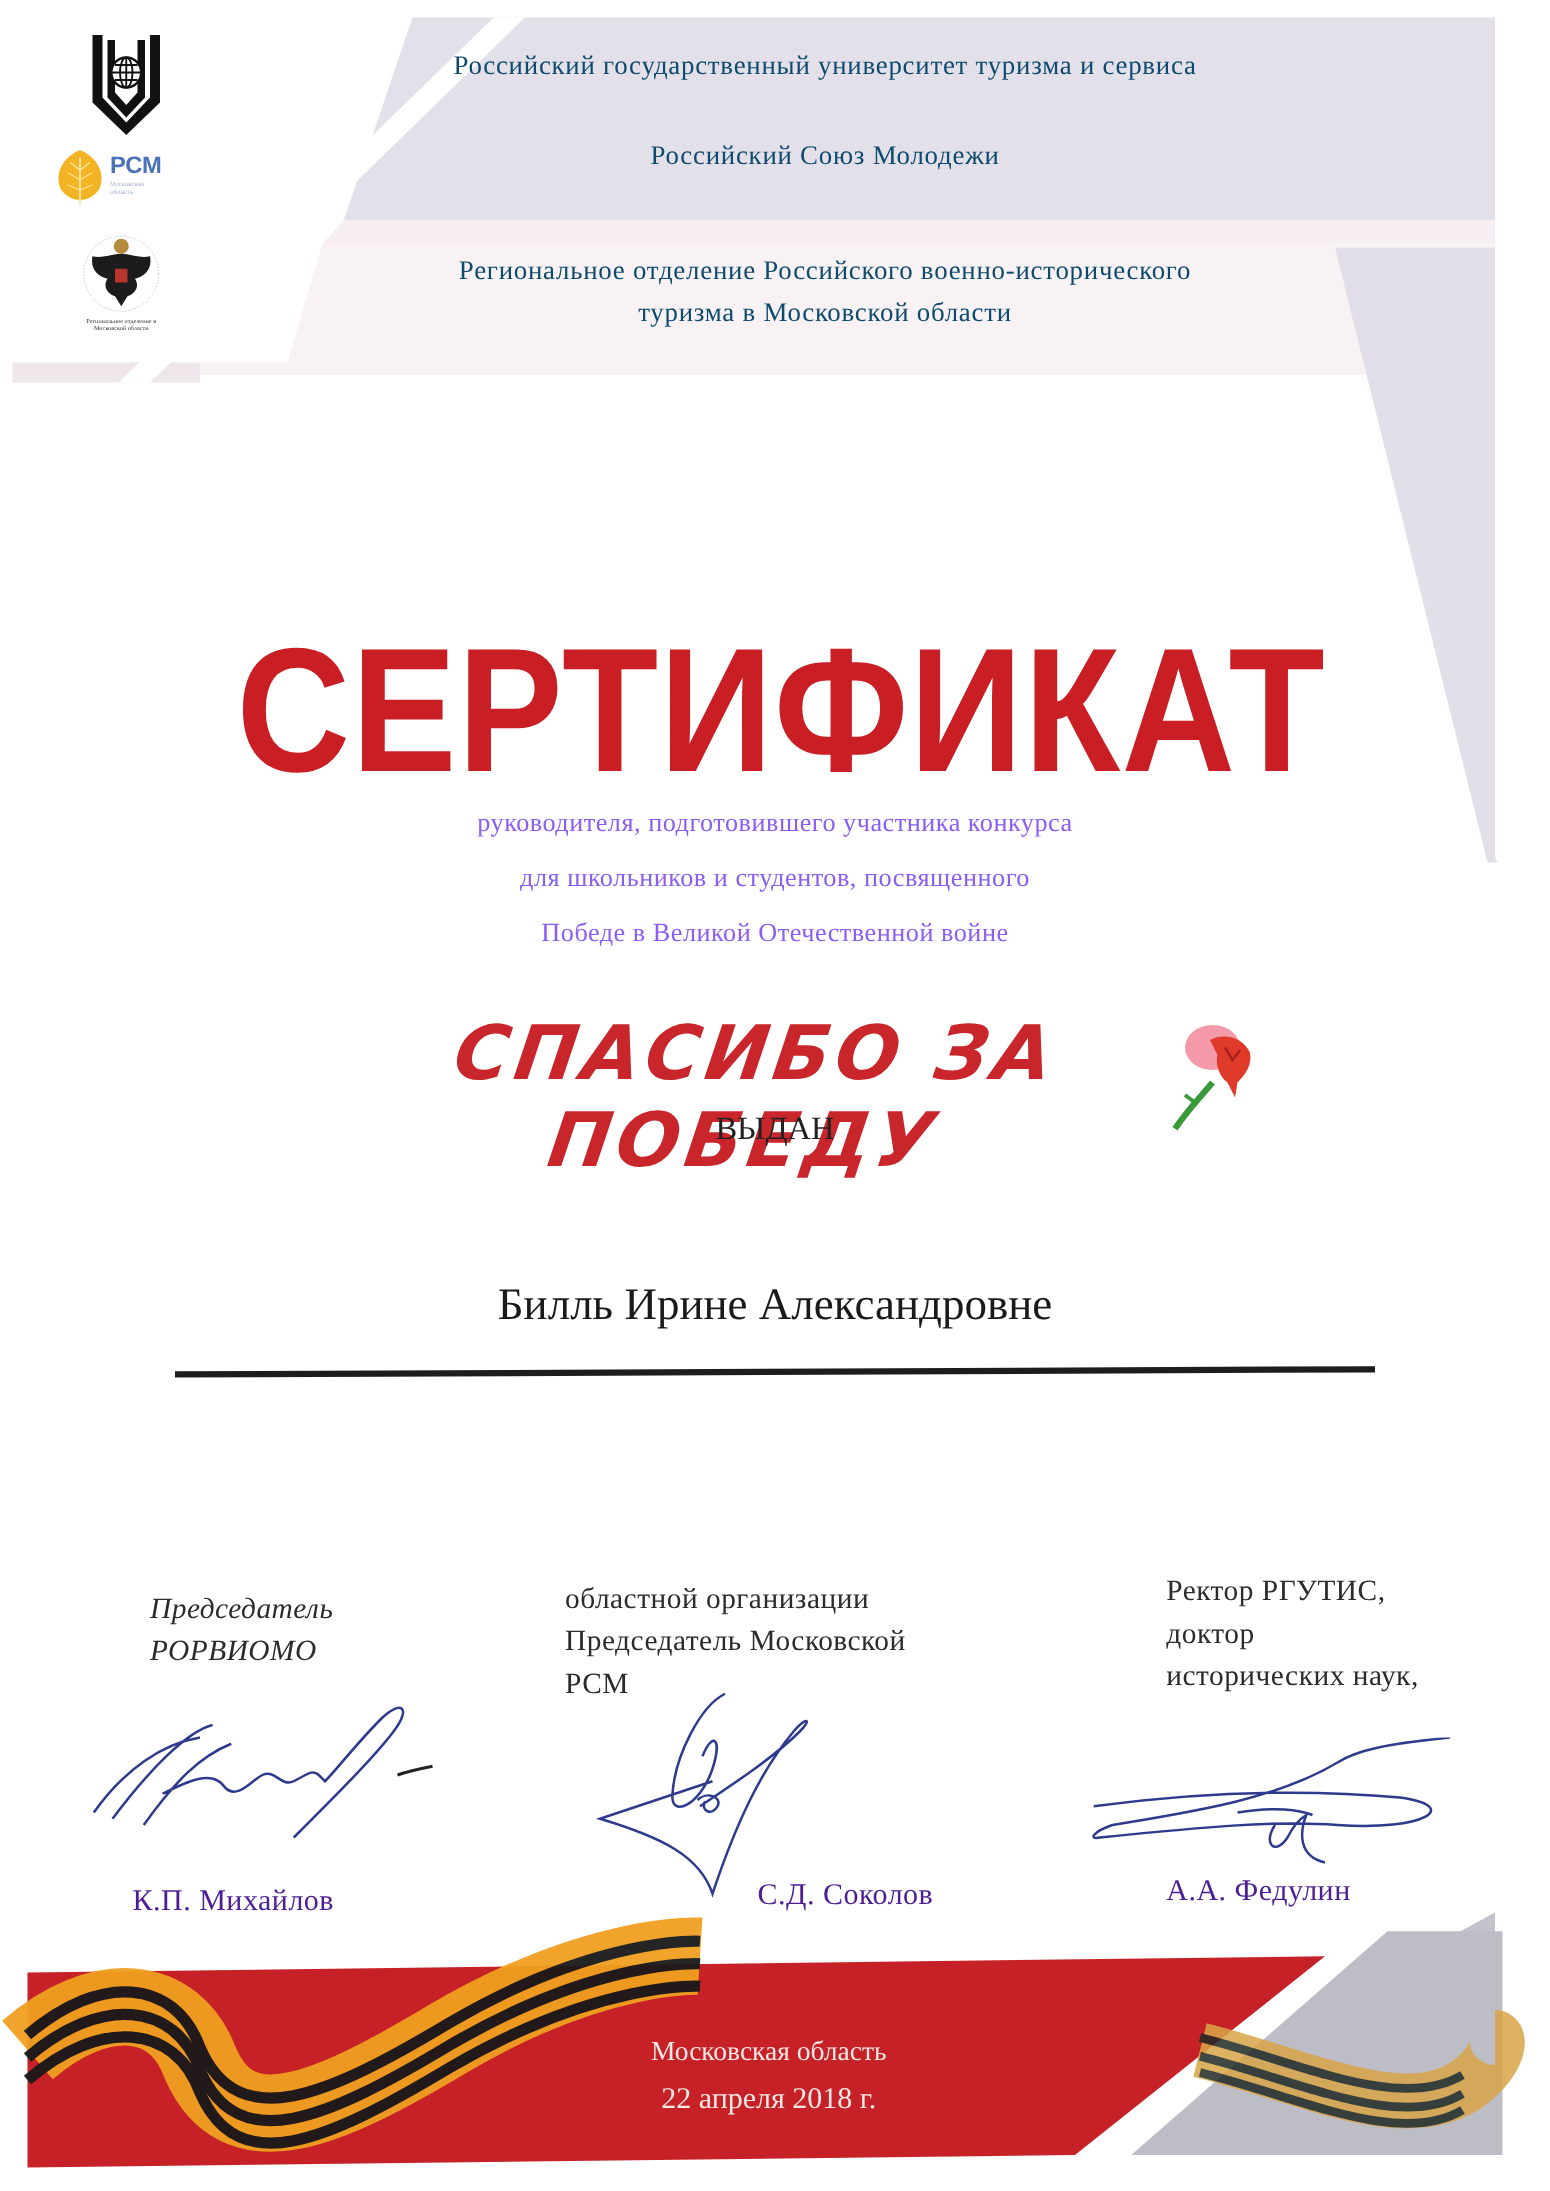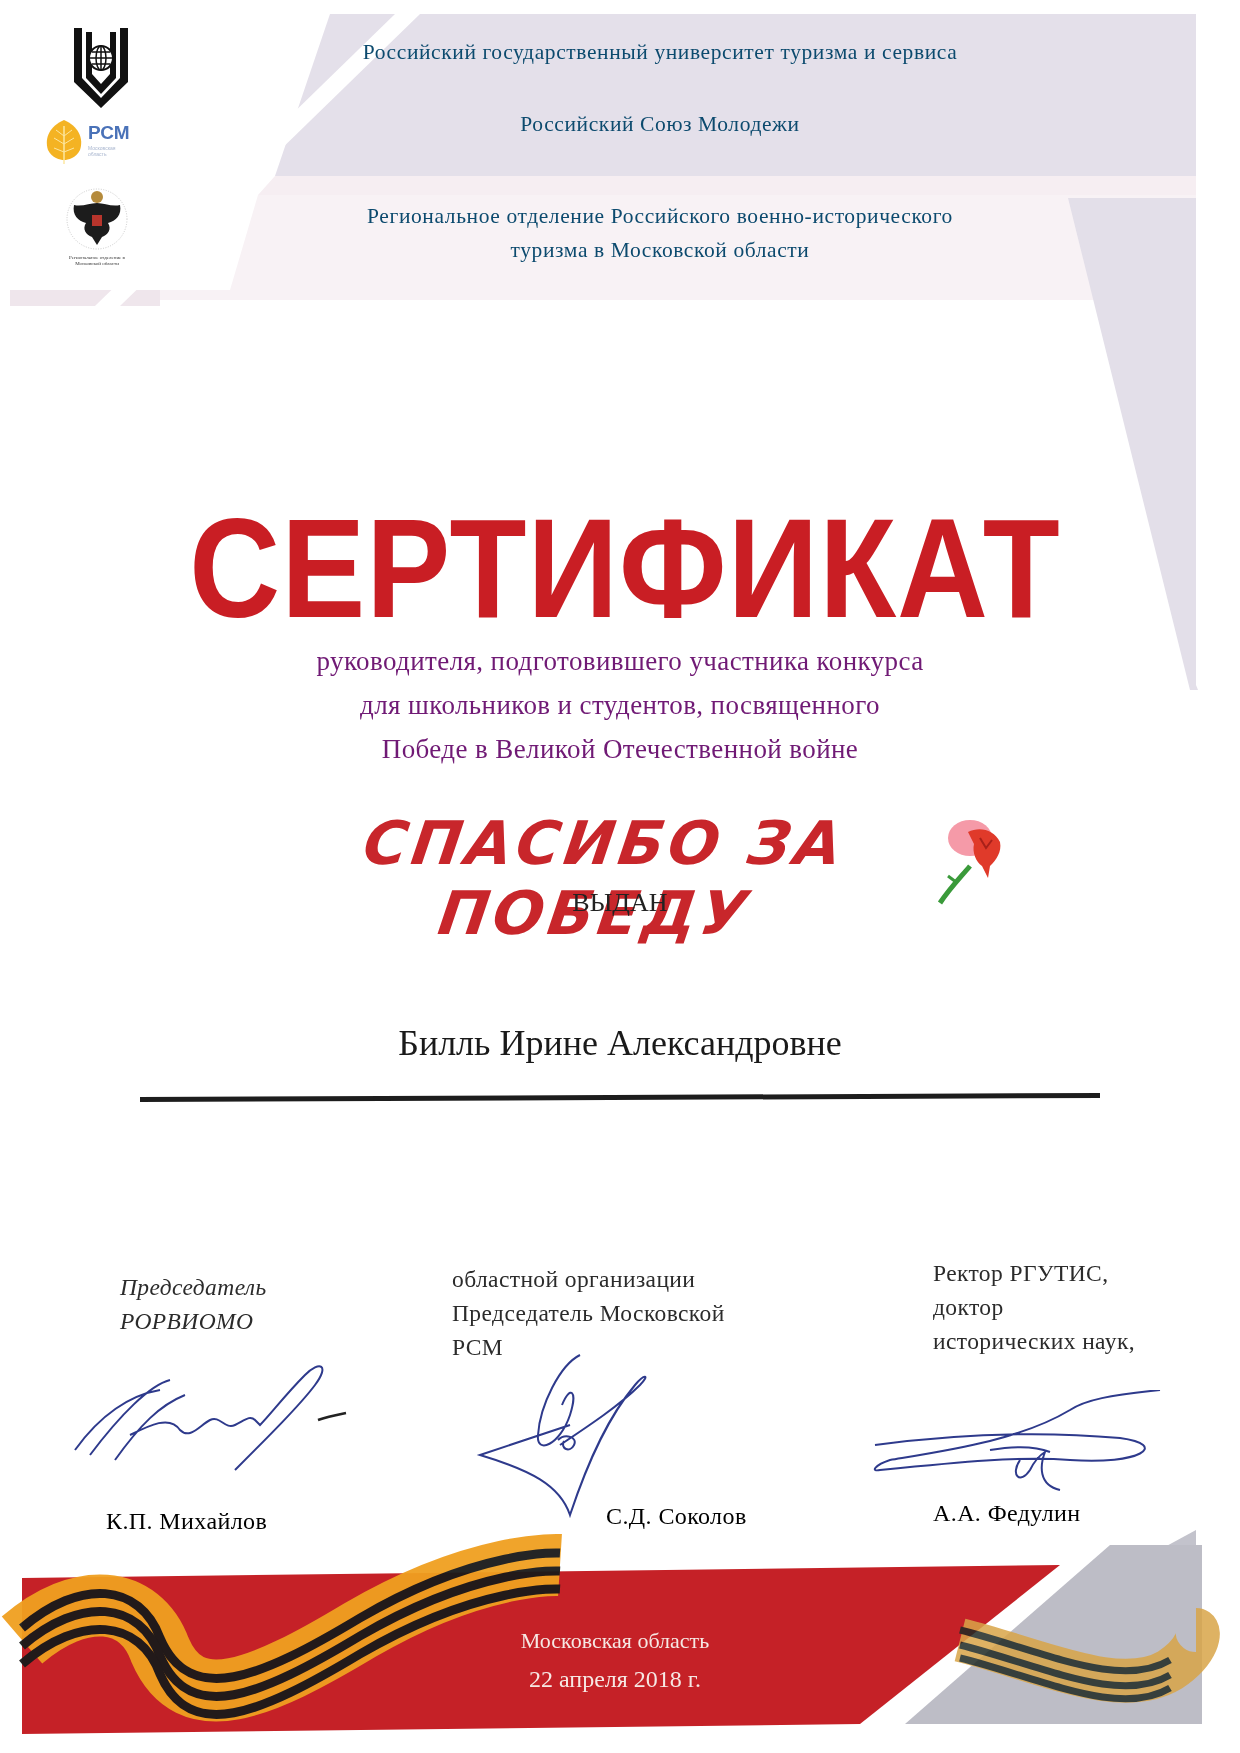"руководителя, подготовившего участника" .subtitle { color: #701a75 -> #8b5cf6; font-size: 27px -> 21px }
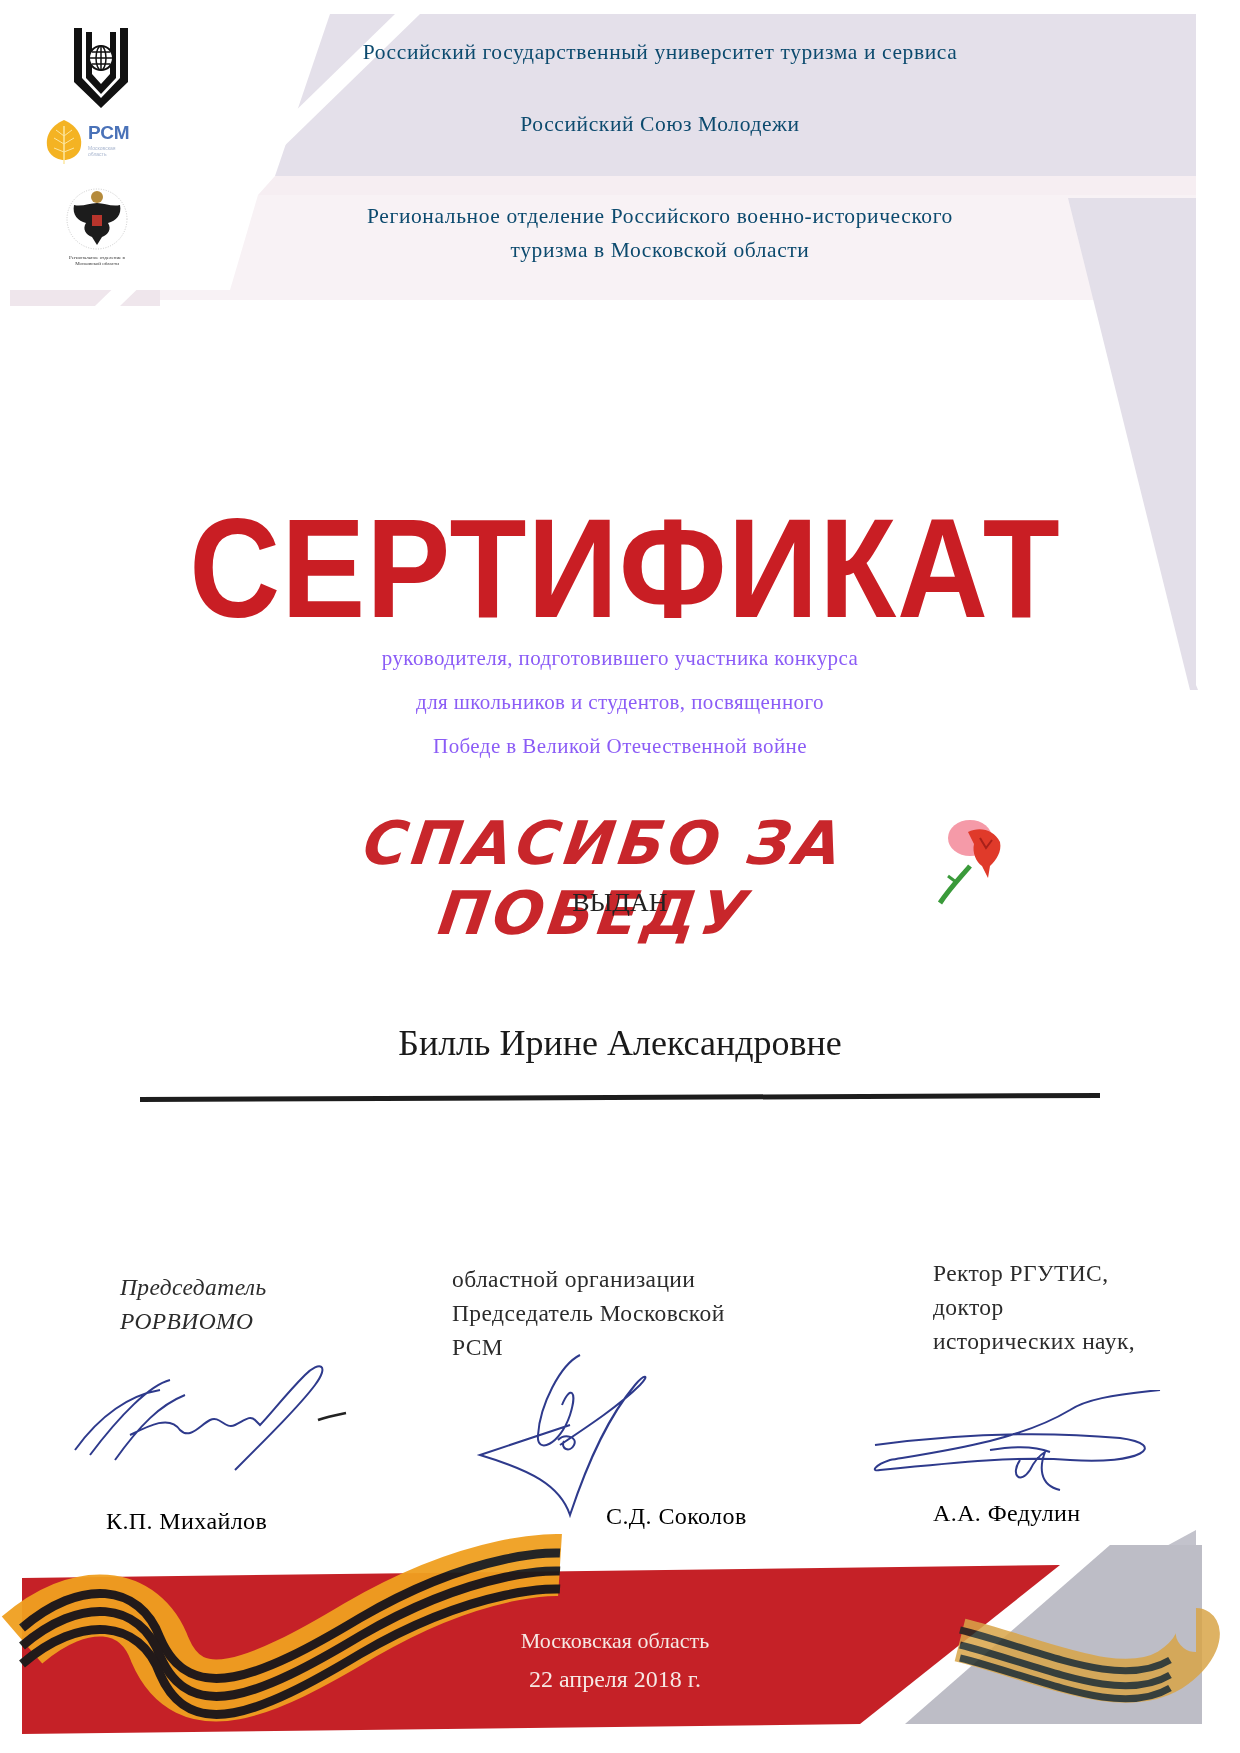"К.П. Михайлов" .sig-name { color: #000000 -> #4c1d95 }
